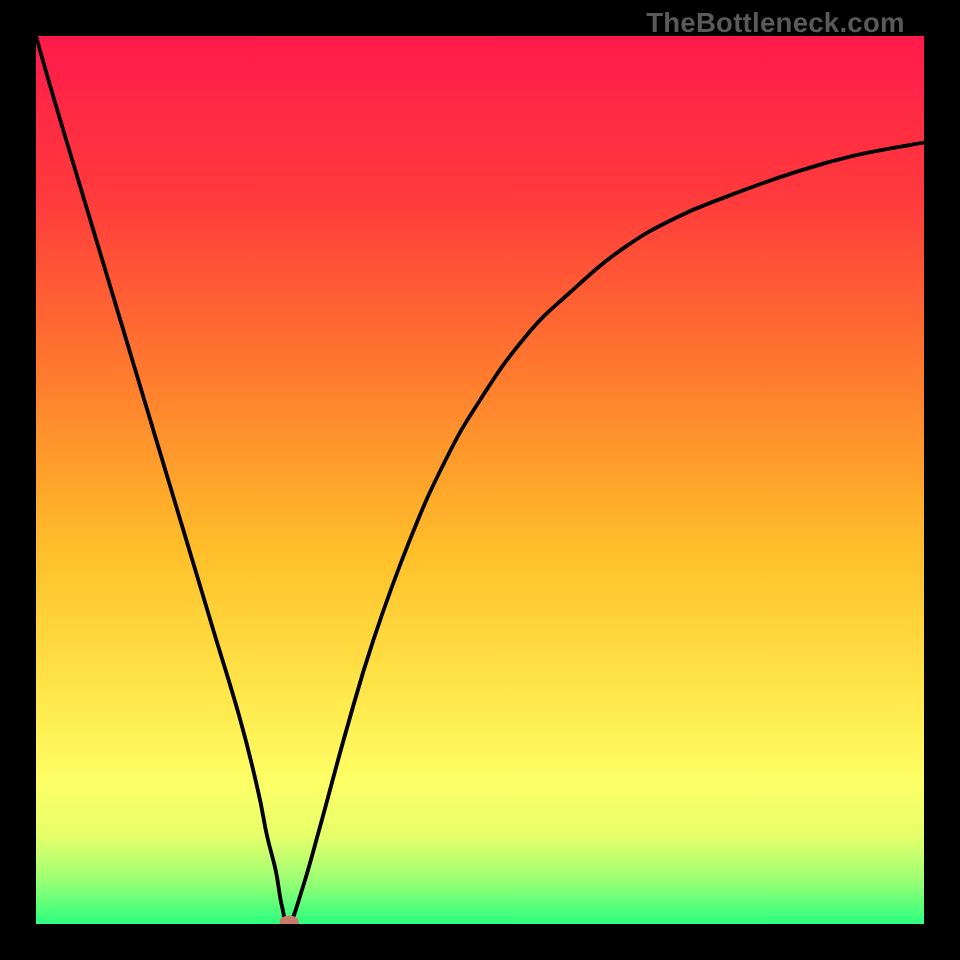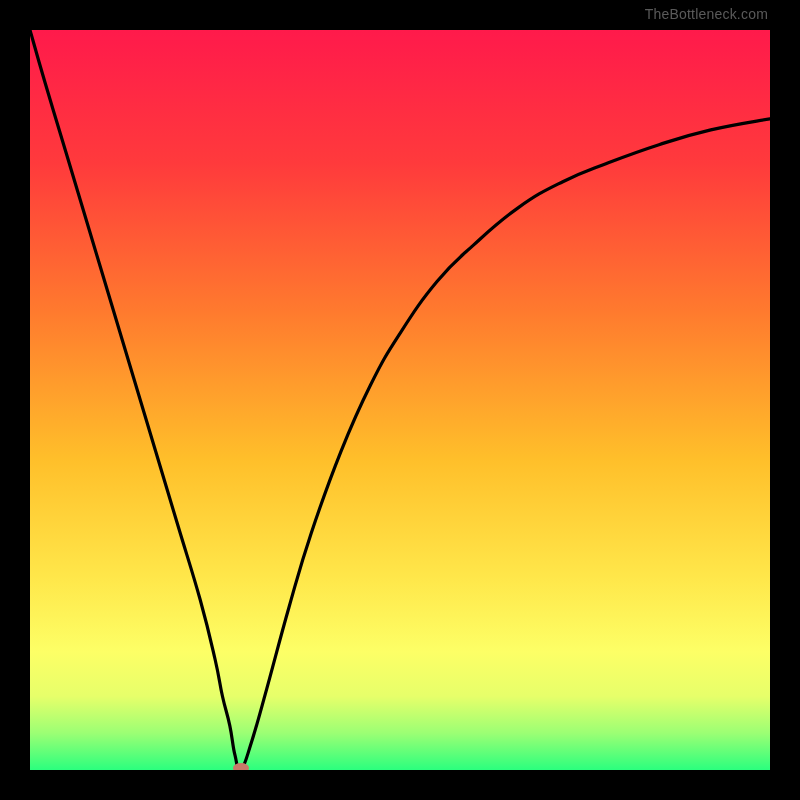"TheBottleneck.com" .watermark { font-size: 14px -> 23px; font-weight: 400 -> 700; right: 32px -> 46px }
